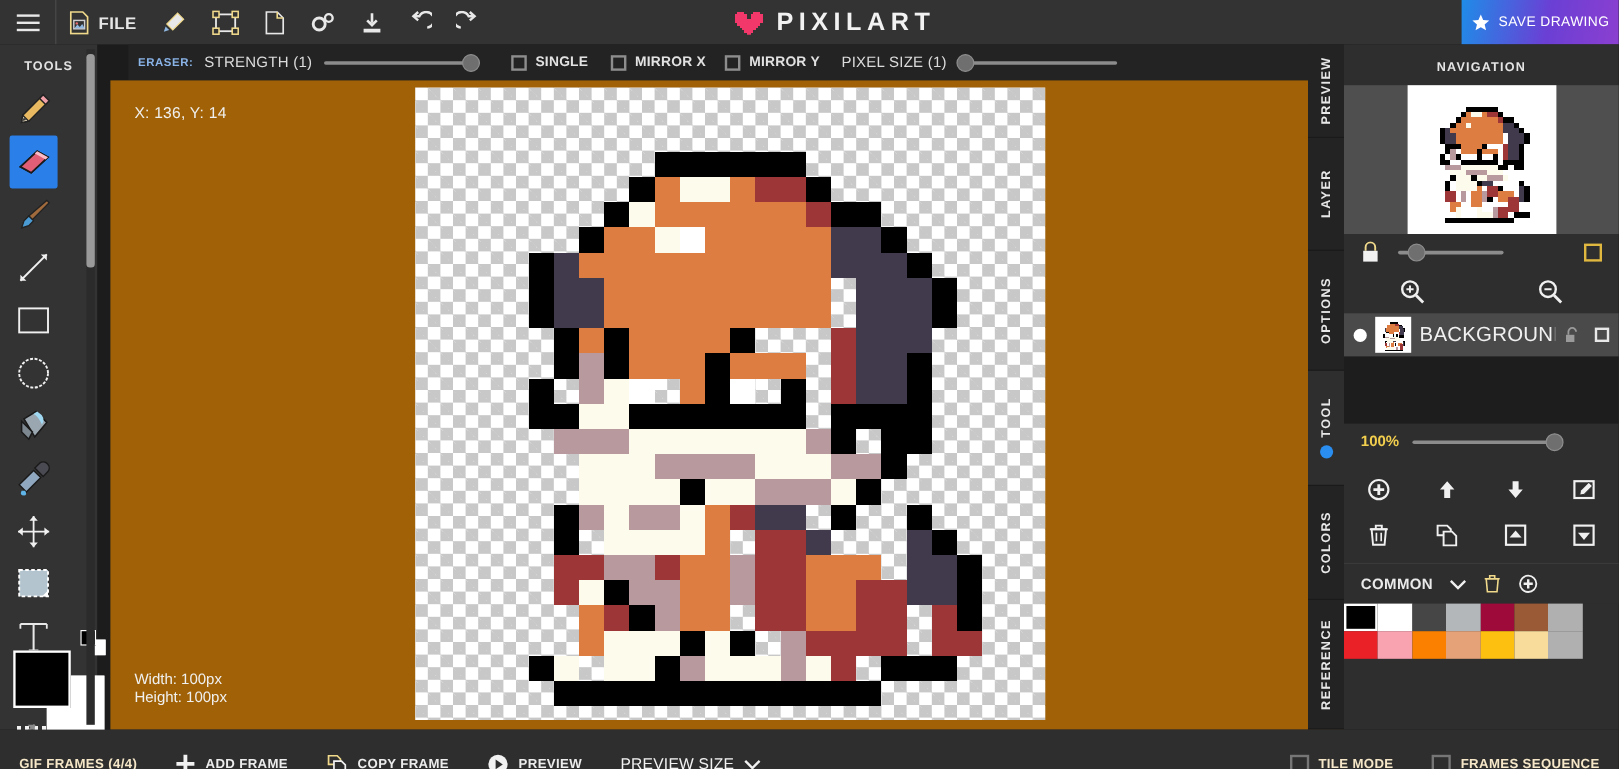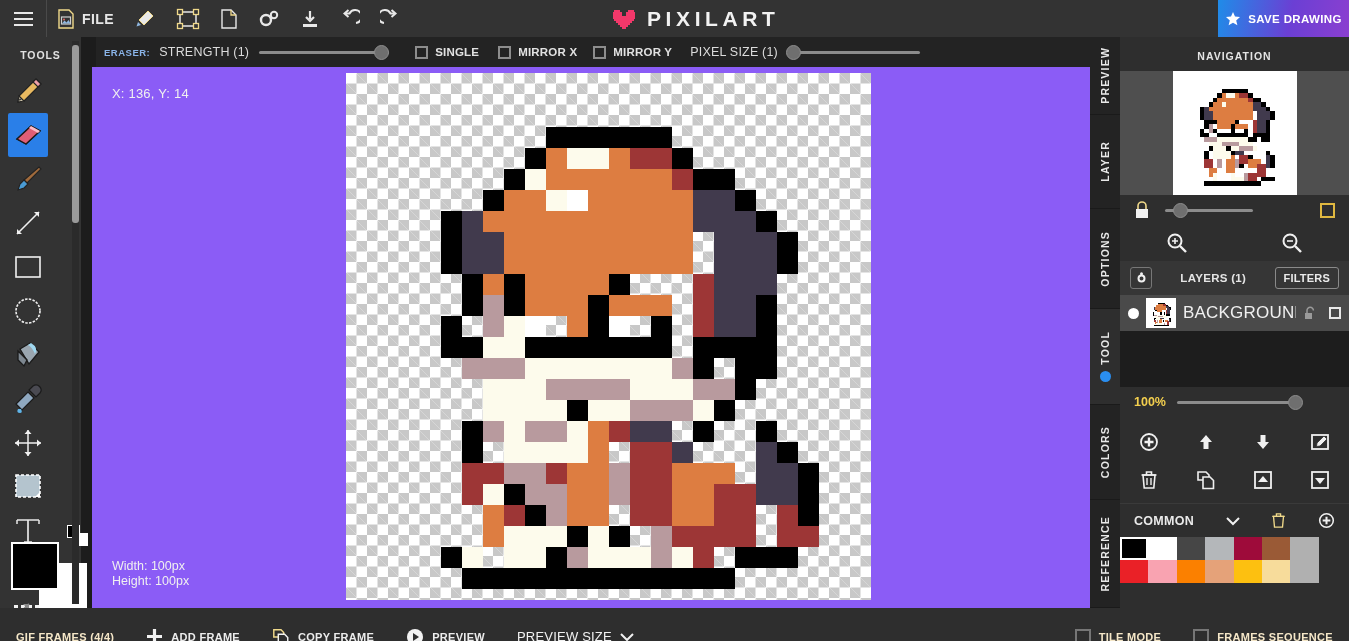"SAVE DRAWING" .save-btn .lbl { font-weight: bold -> normal }
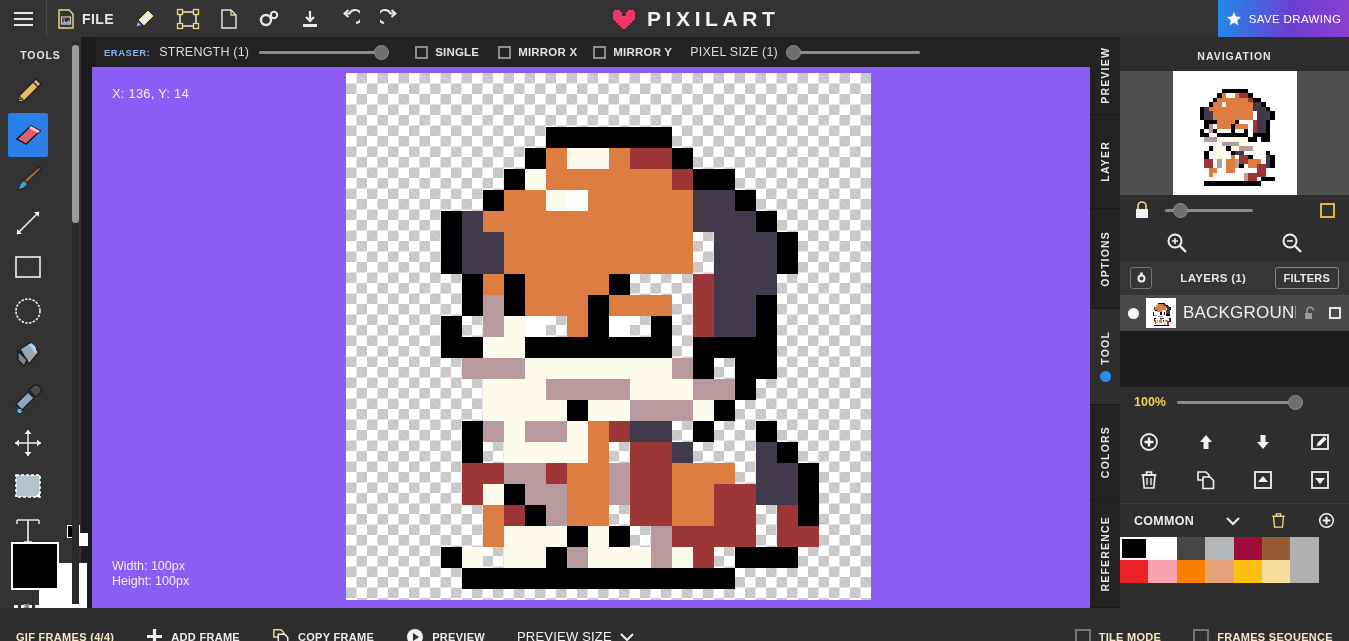"ERASER:" .optbar { left: 96px -> 107px }
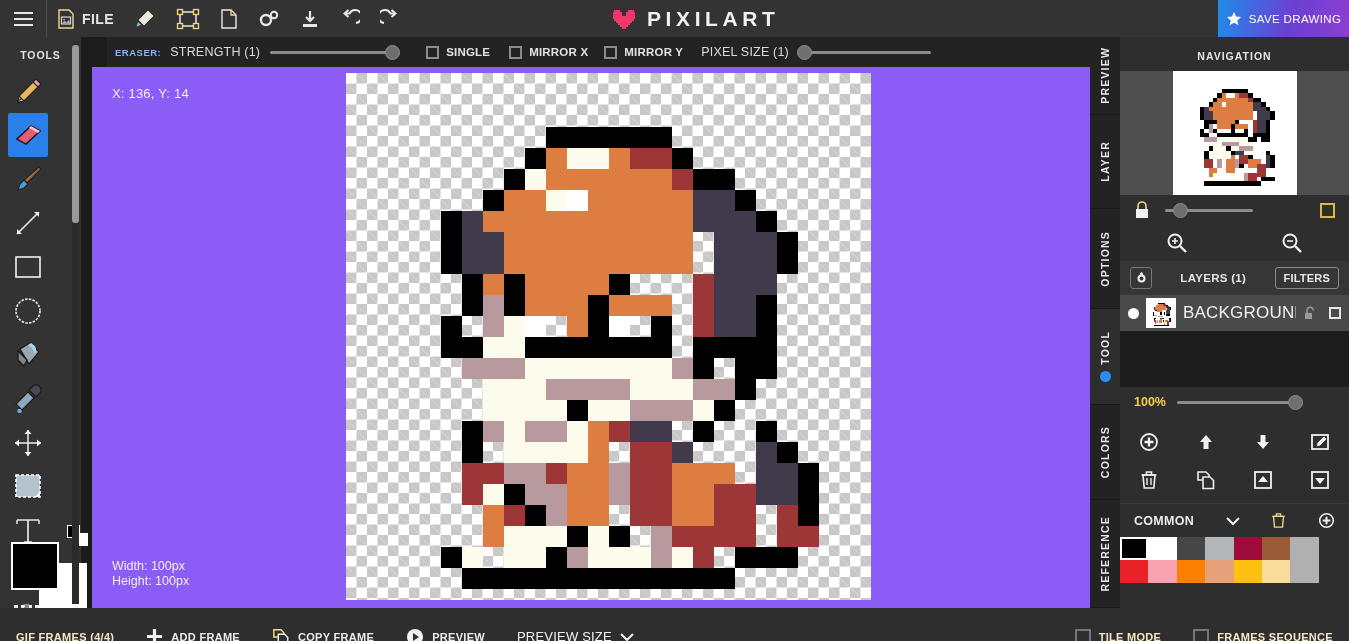"X: 136, Y: 14" .canvas-area { background: #8b5cf6 -> #a16207 }
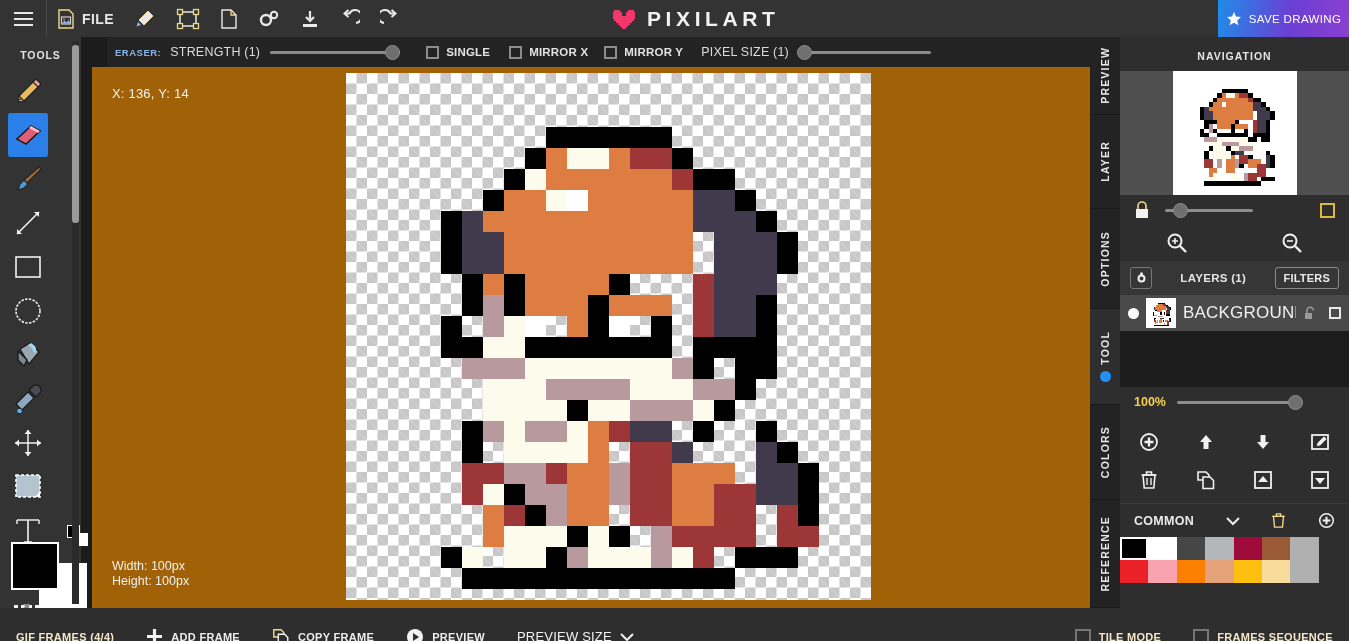"LAYERS (1)" div.layers-head { html: <div> <div> <svg> <circle></circle> <circle></circle> </svg> </div> <span>LAYERS (1)</span> <div>FILTERS</div> </div> -> none }
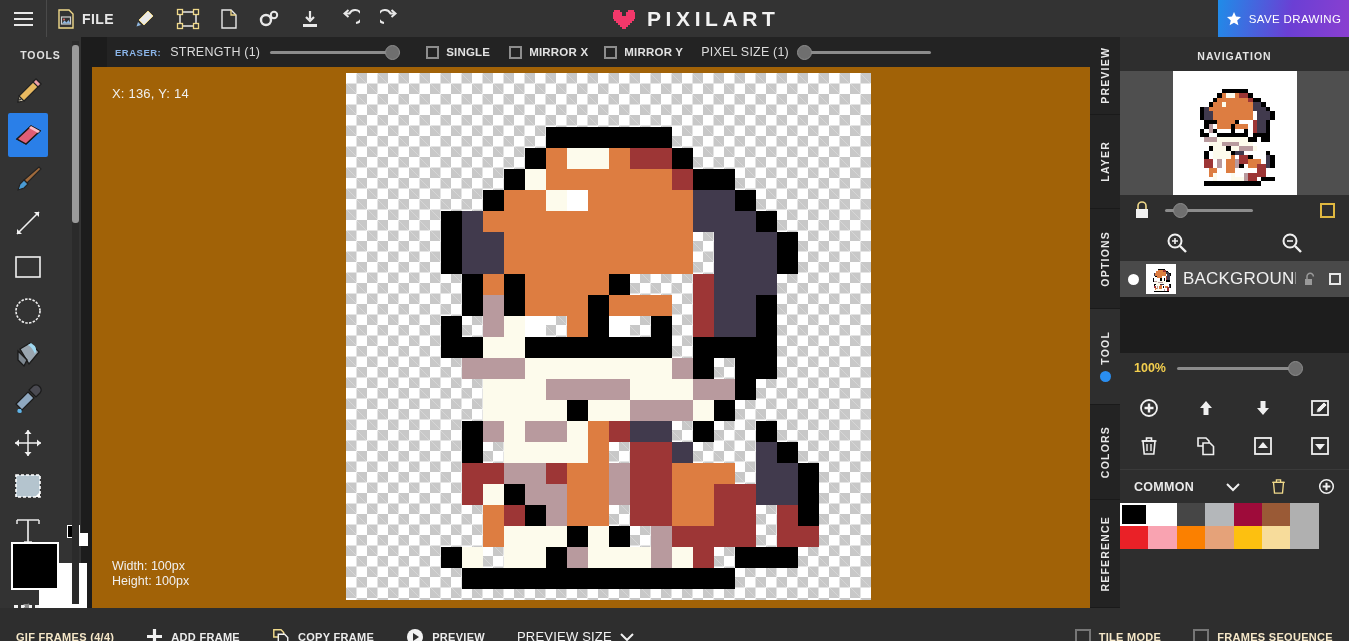"COMMON" .pal-head { justify-content: space-between -> none }
